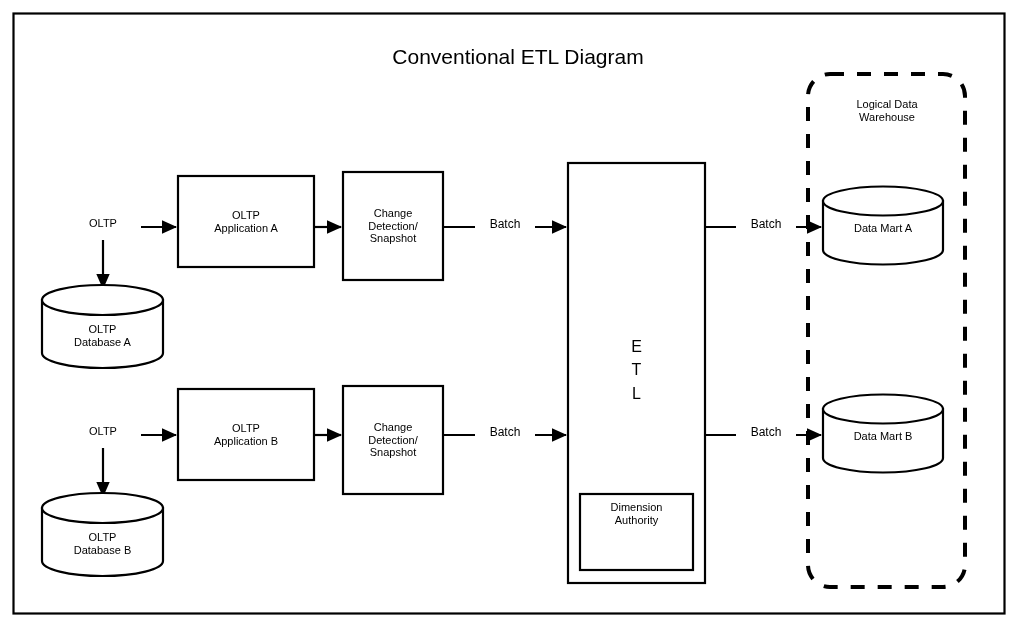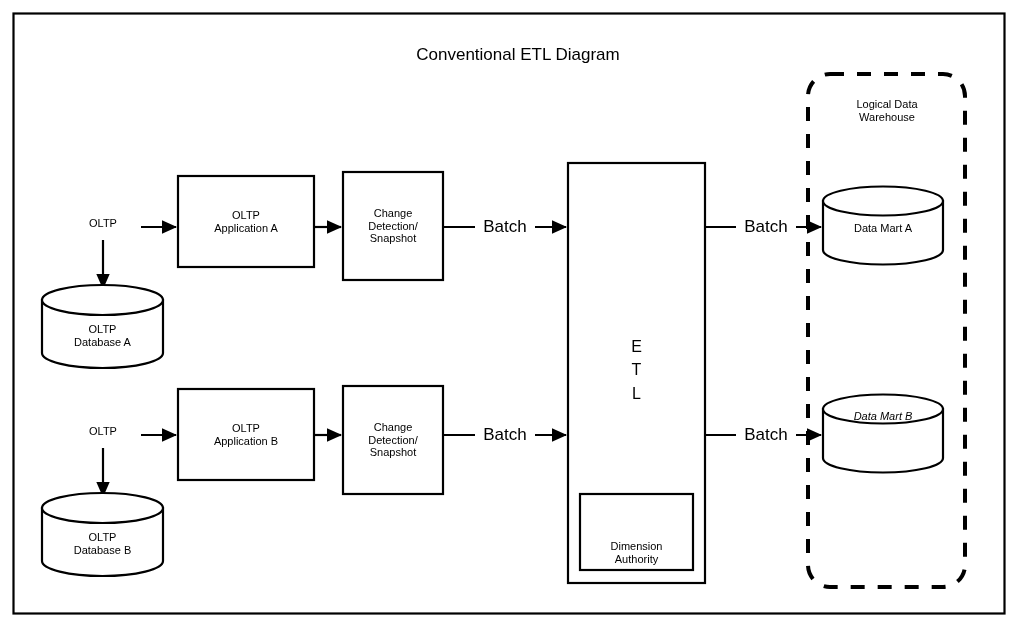"Conventional ETL Diagram" .lbl-title { font-size: 17px -> 21px }
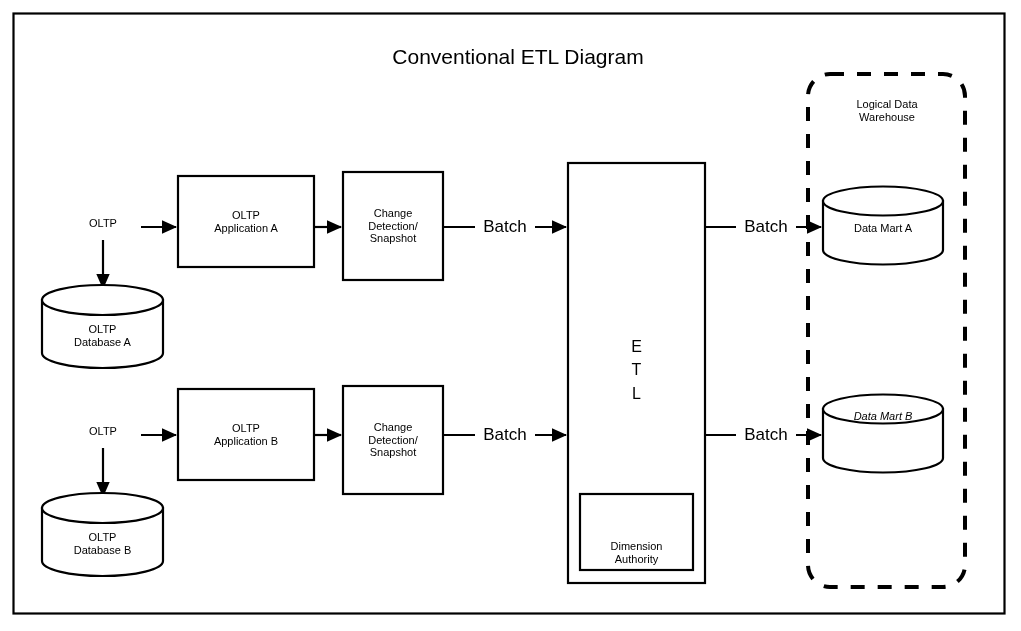"Batch" .lbl-edge { font-size: 17px -> 12px }
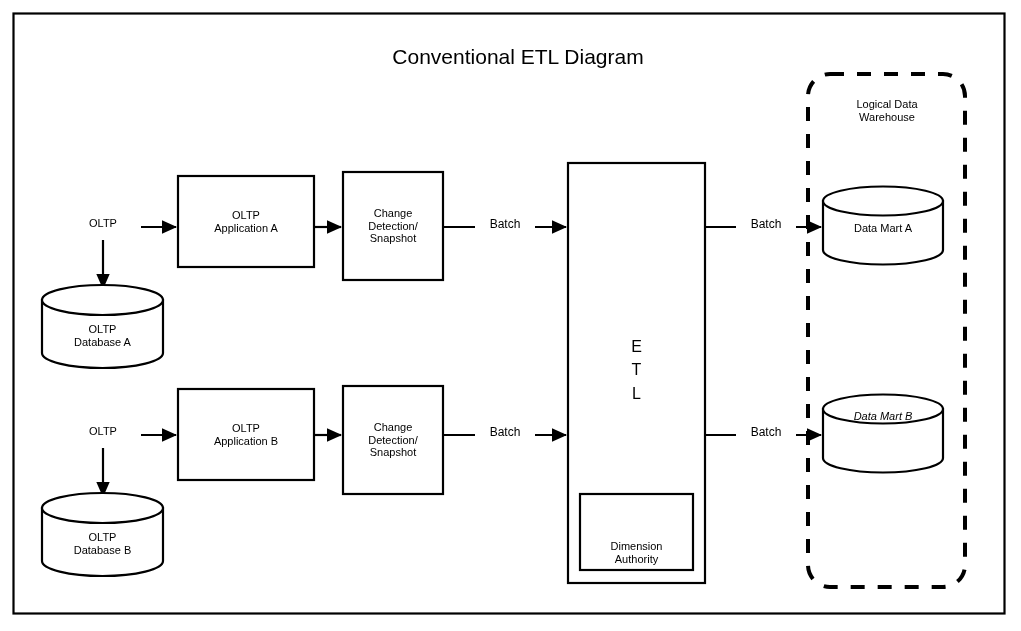"Data Mart B" div.lbl { font-style: italic -> none; top: 402px -> 422px }
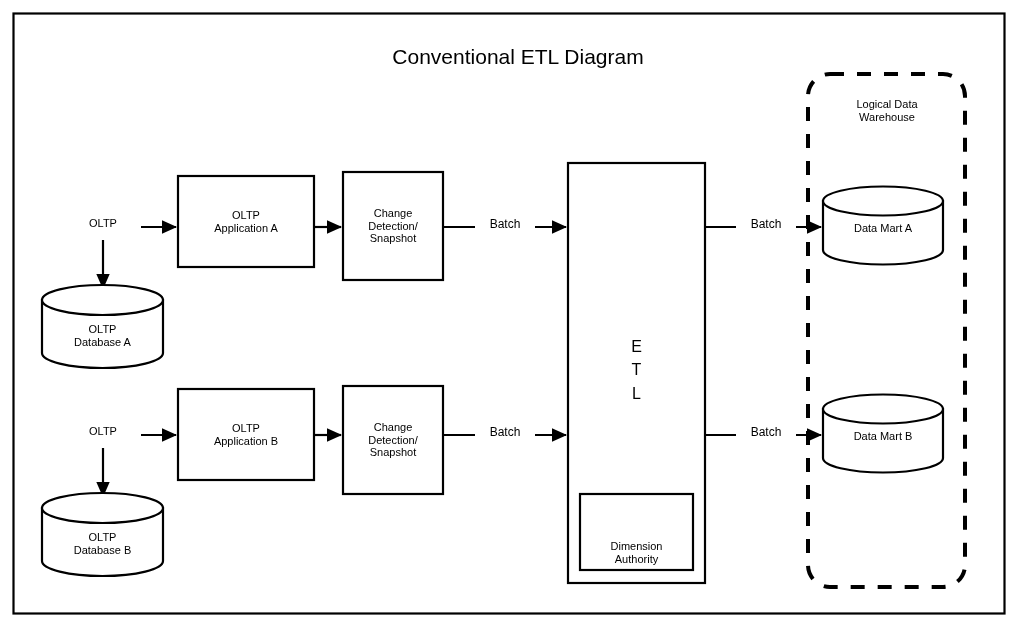"Dimension" div.lbl { top: 515px -> 476px }
